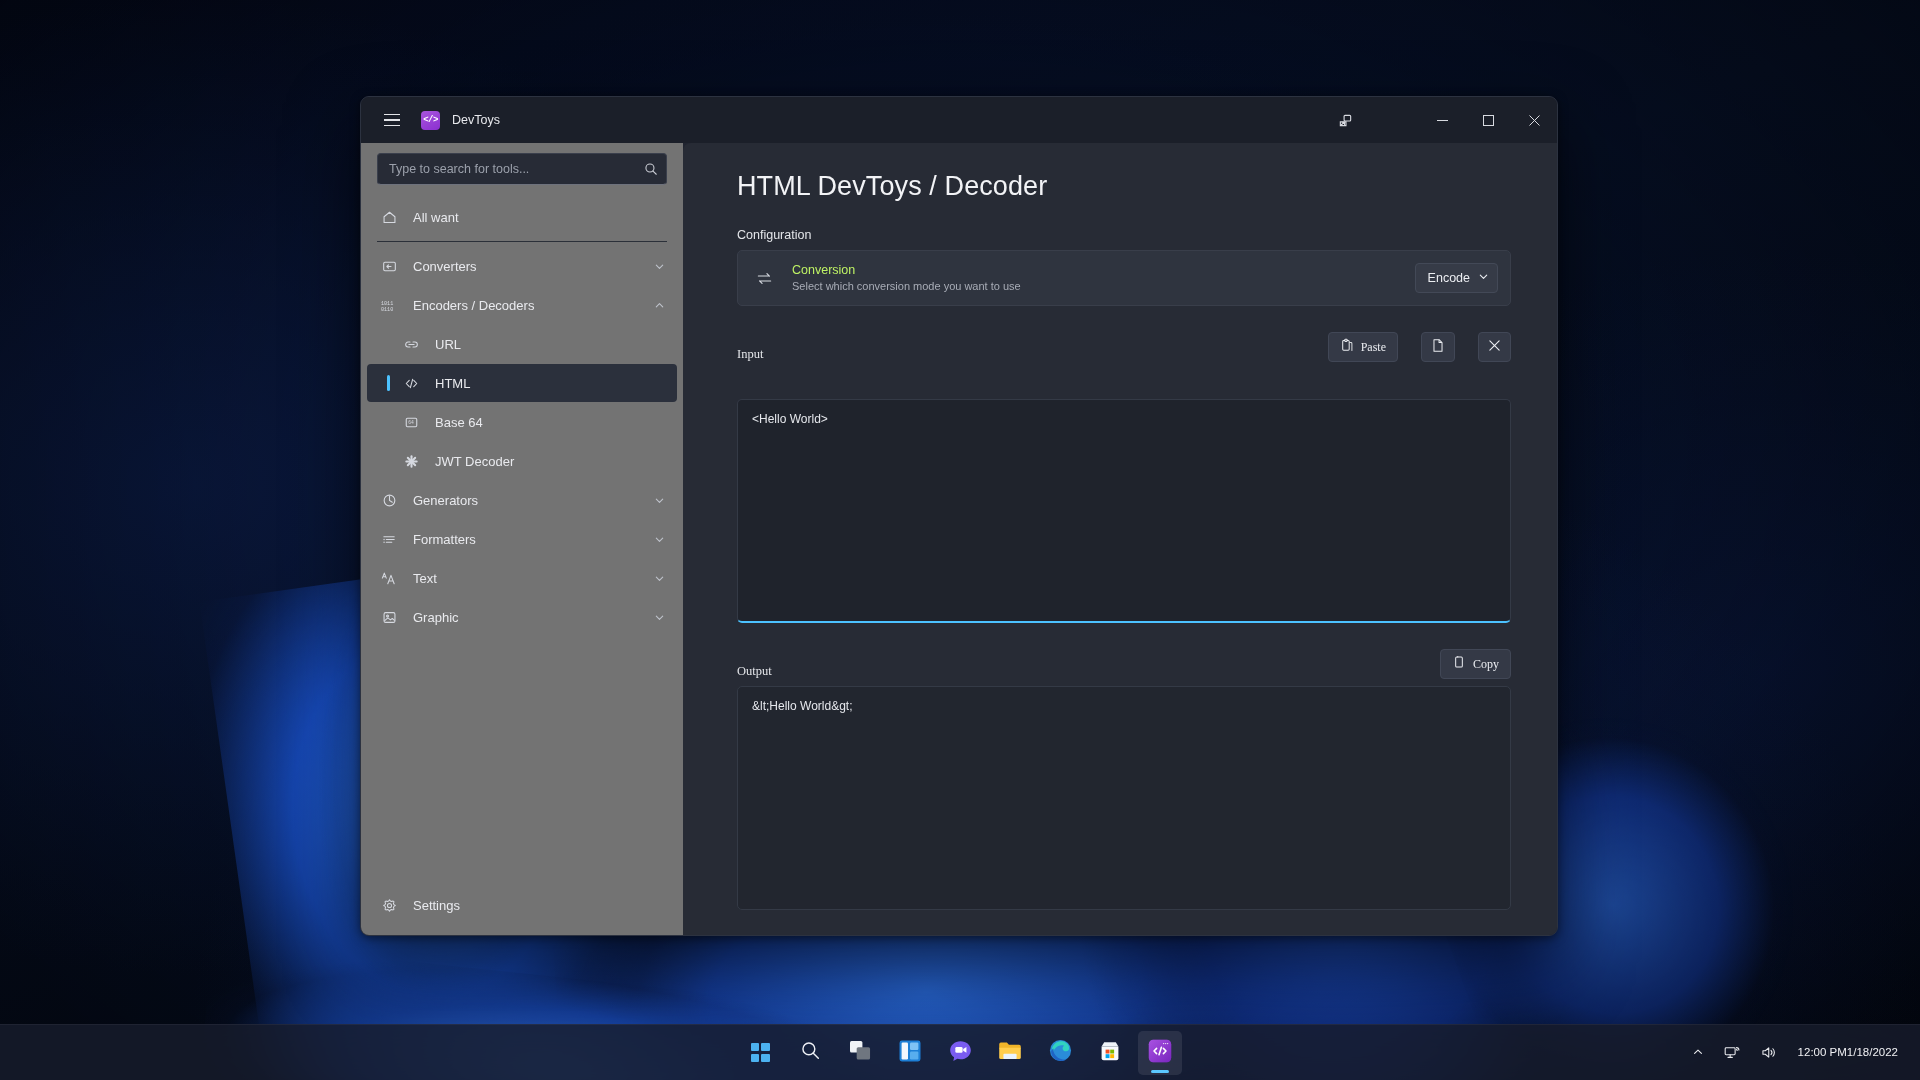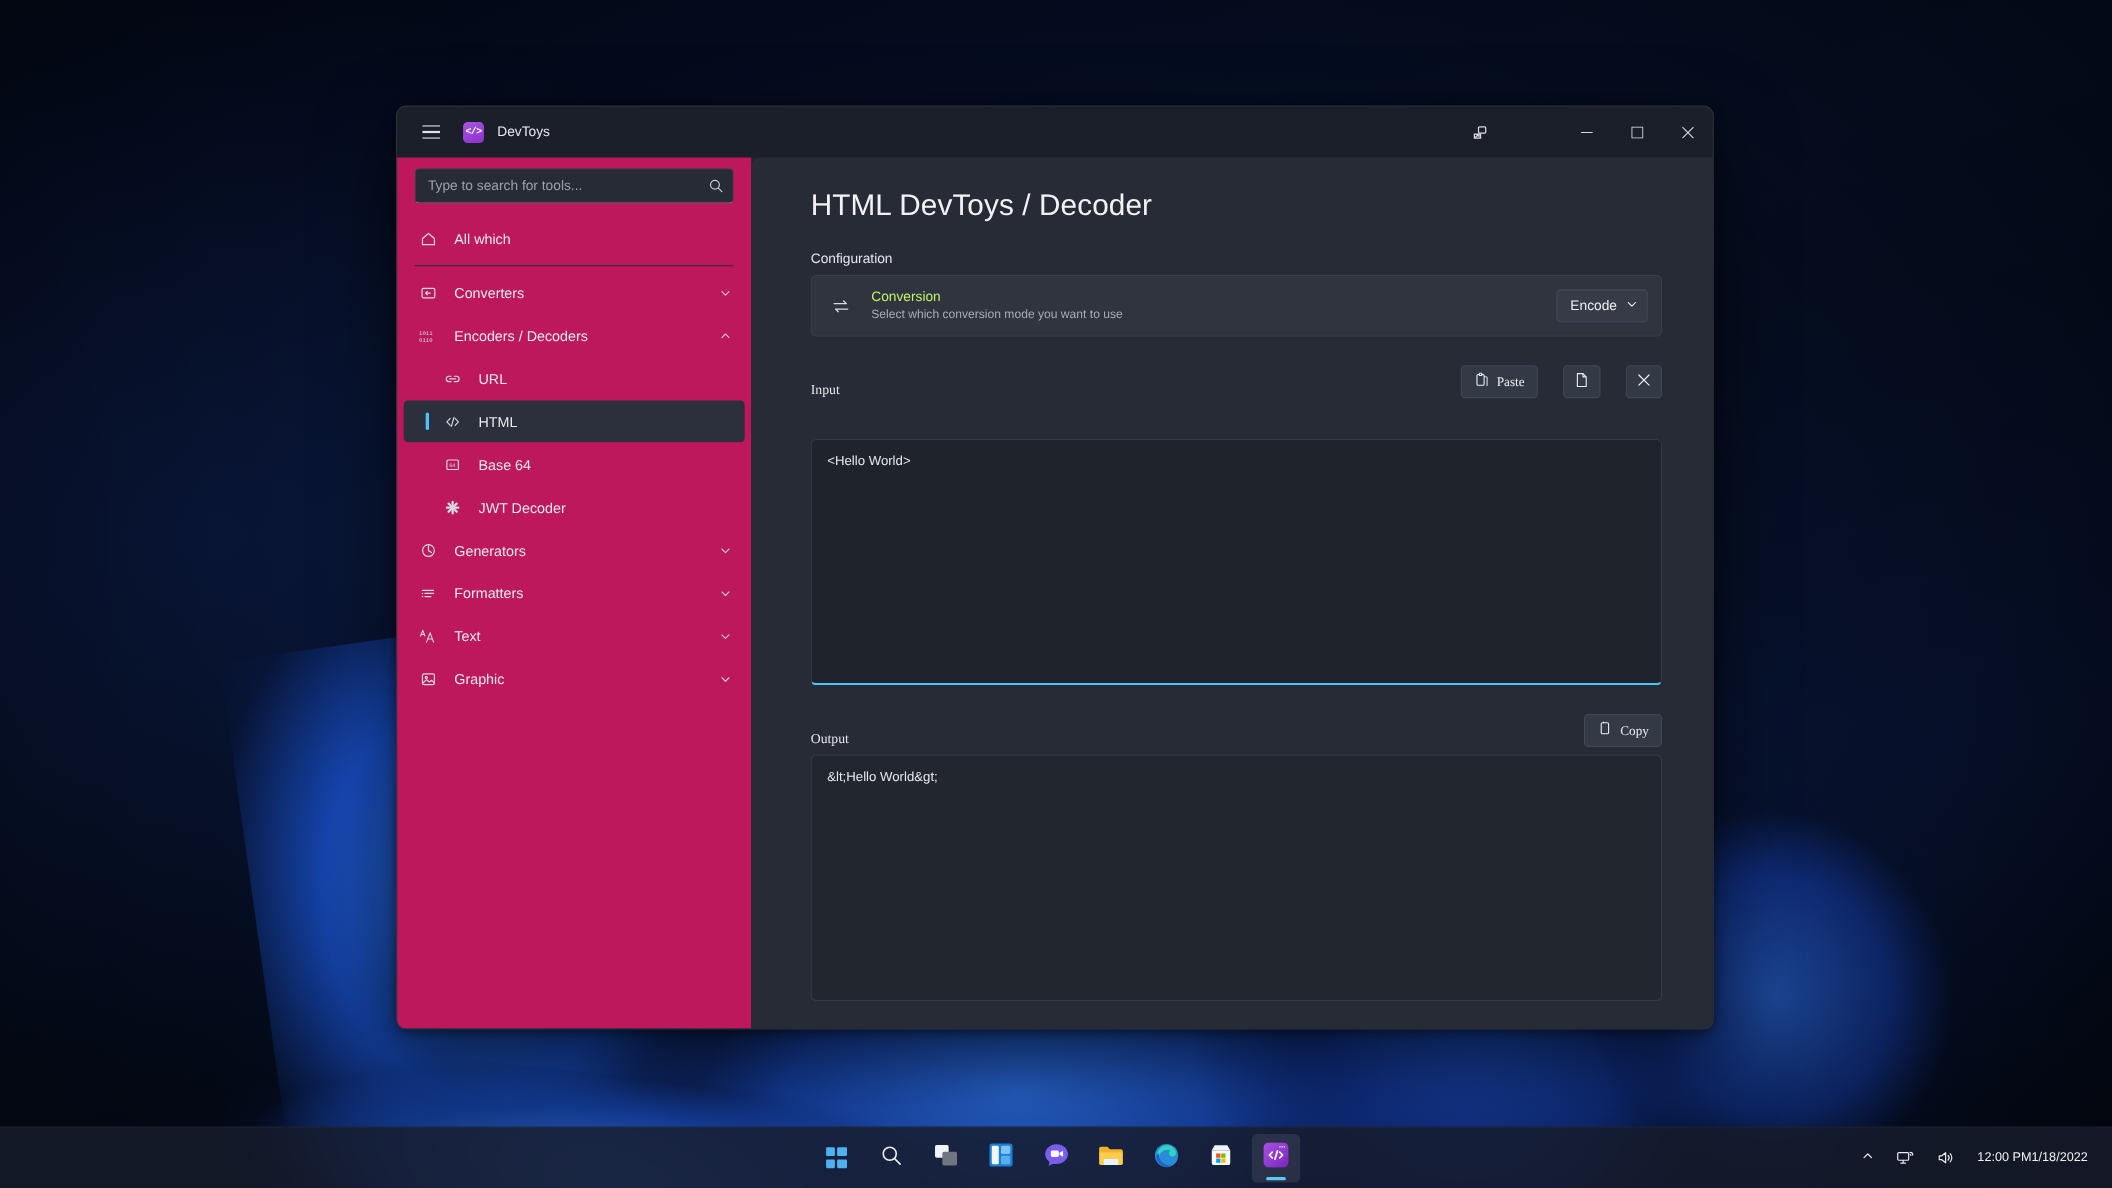"Type to search for tools..." .sidebar { background: #be185d -> #737373 }
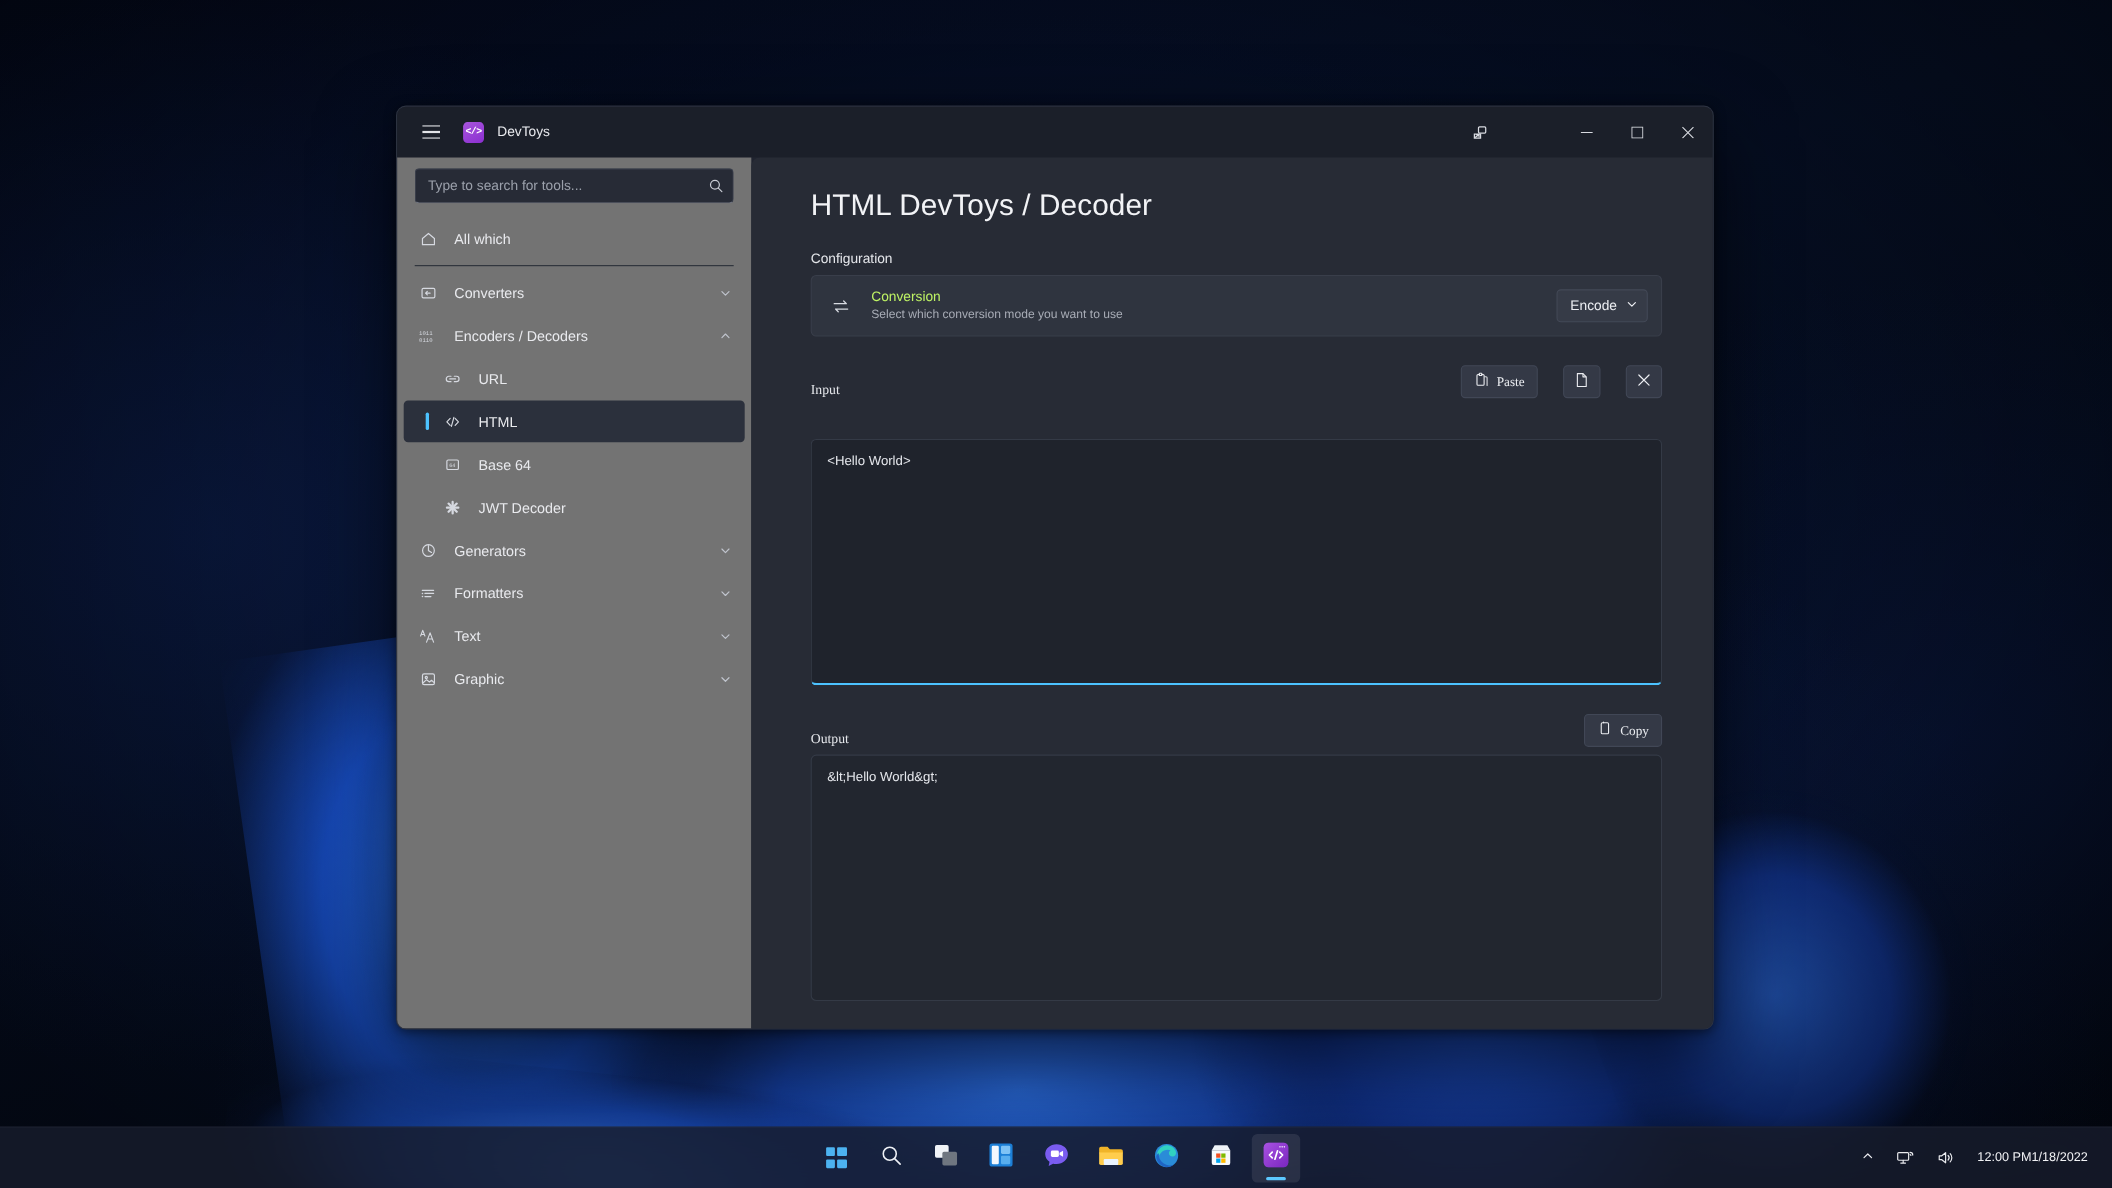"All which" span.nav-label { text: which -> want }
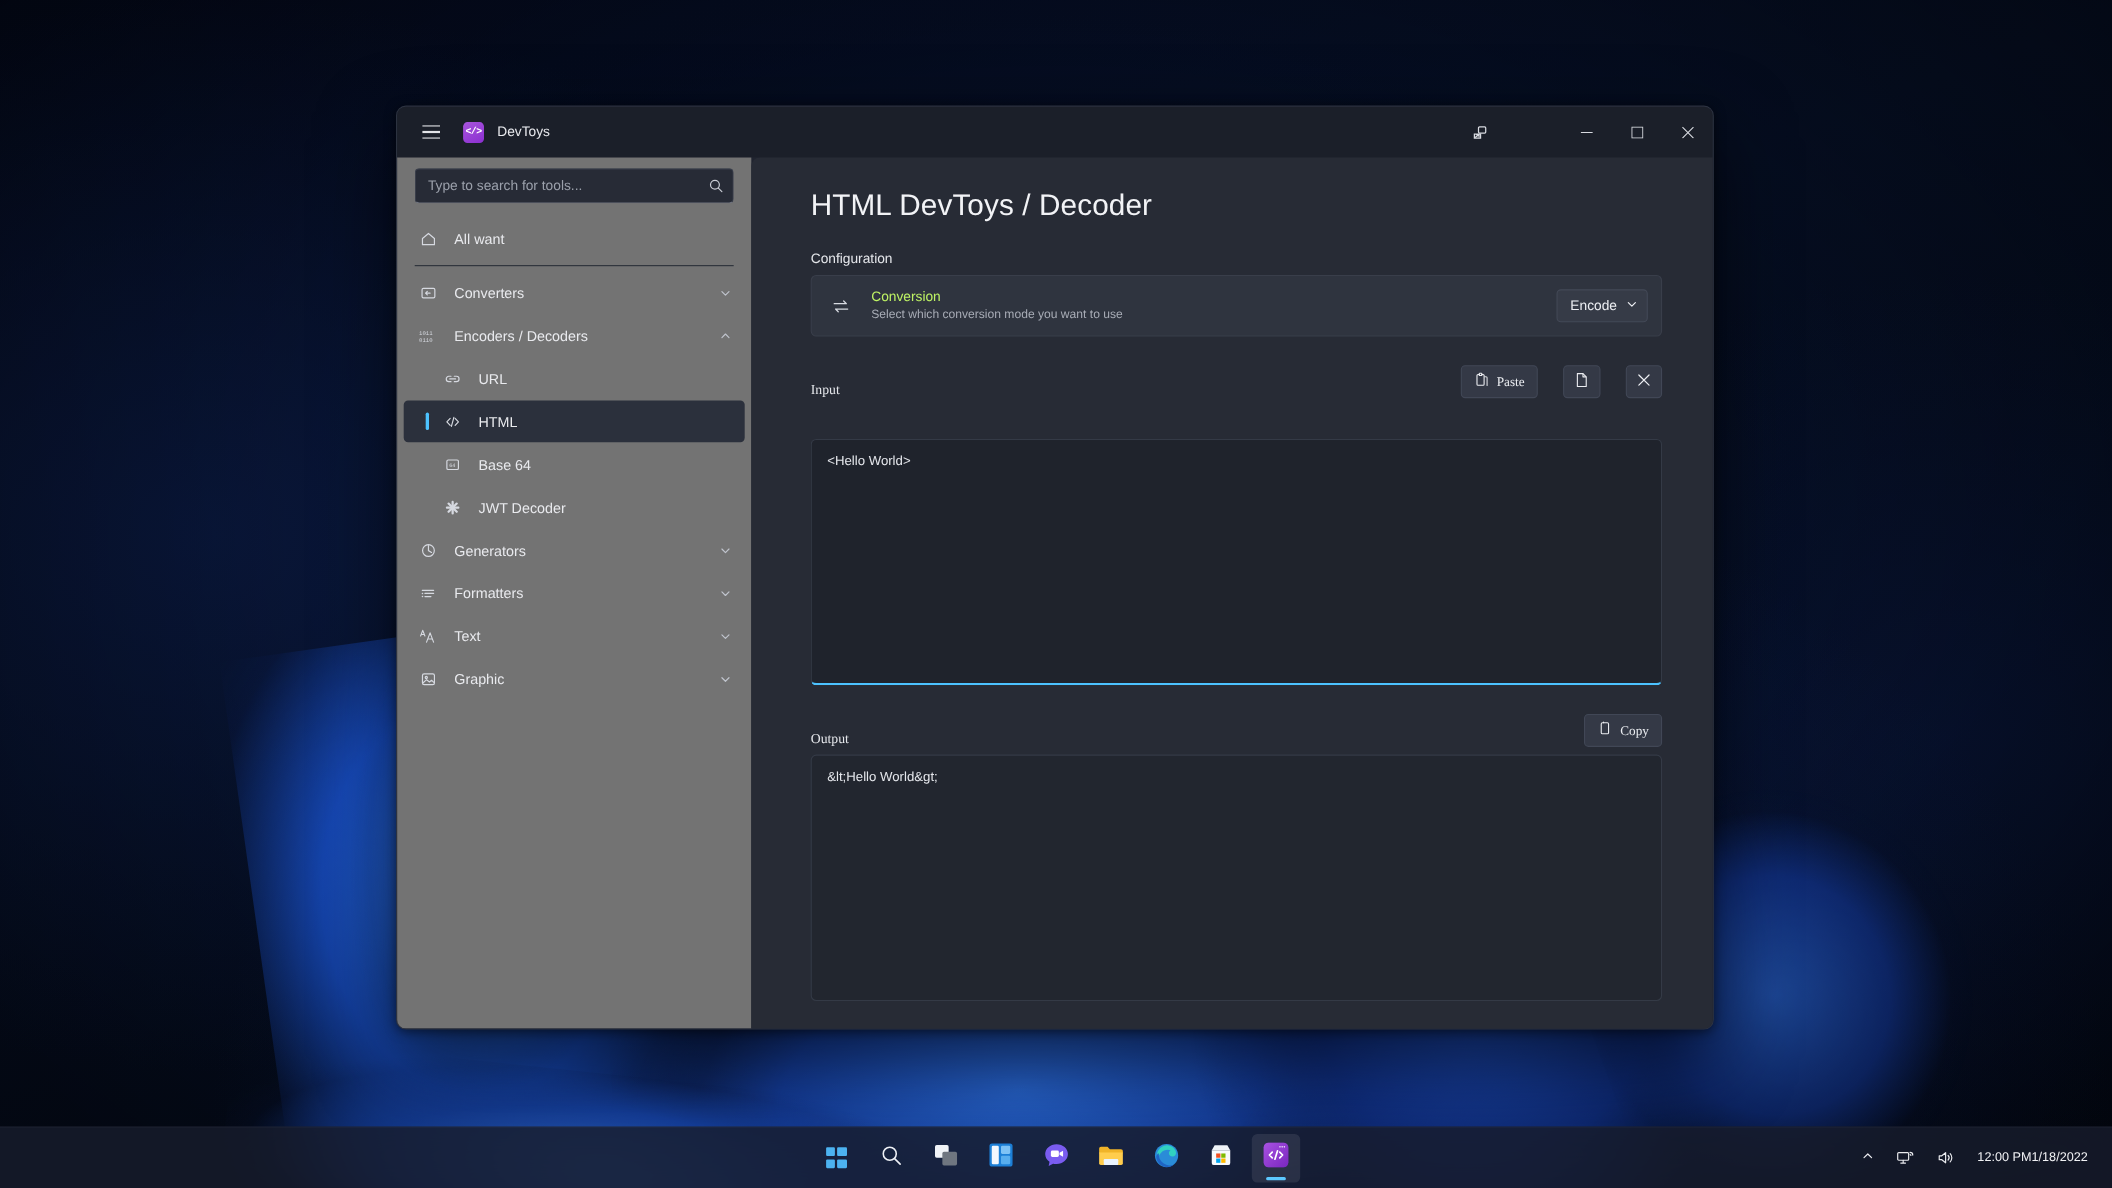"Settings" div.sidebar-footer { html: none -> <div> <div> <span> <svg> <circle></circle> <path></path> </svg> </span> <span>Settings</span> </div> </div> }
